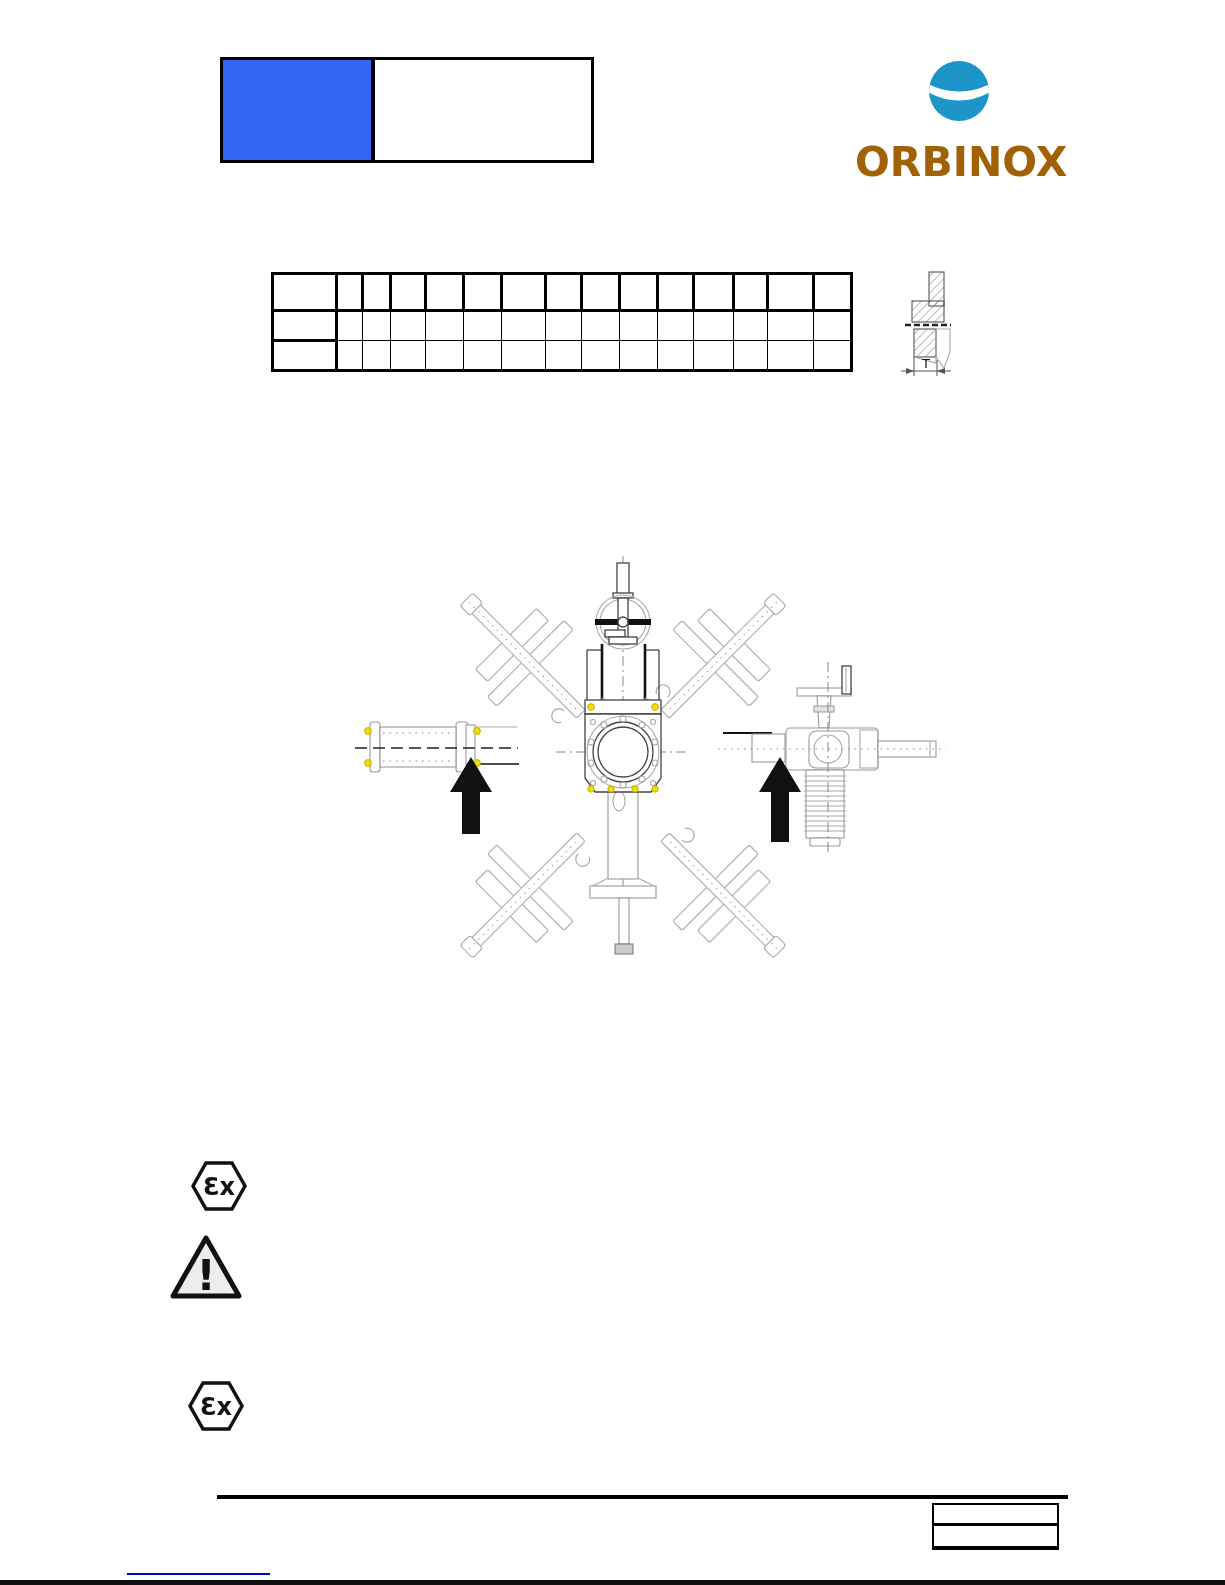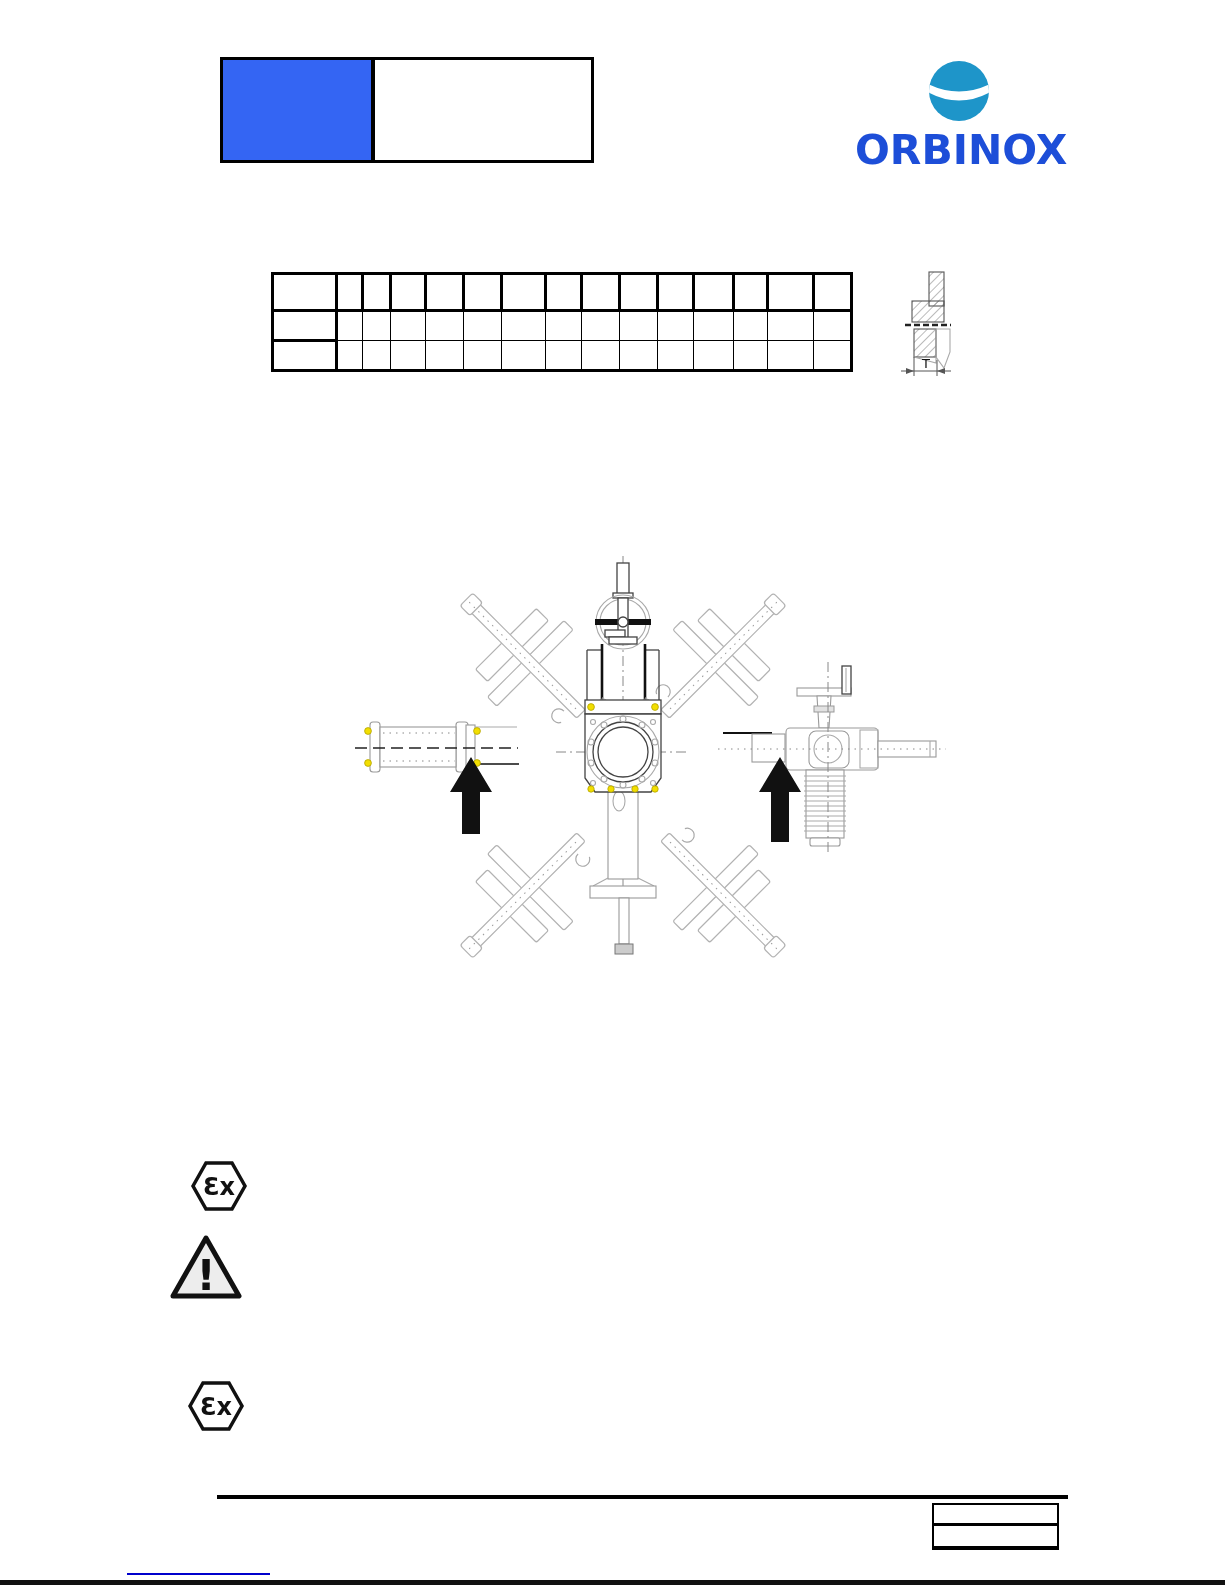"ORBINOX" .logo .wordmark { color: #1d4ed8 -> #a16207; top: 66px -> 78px }
